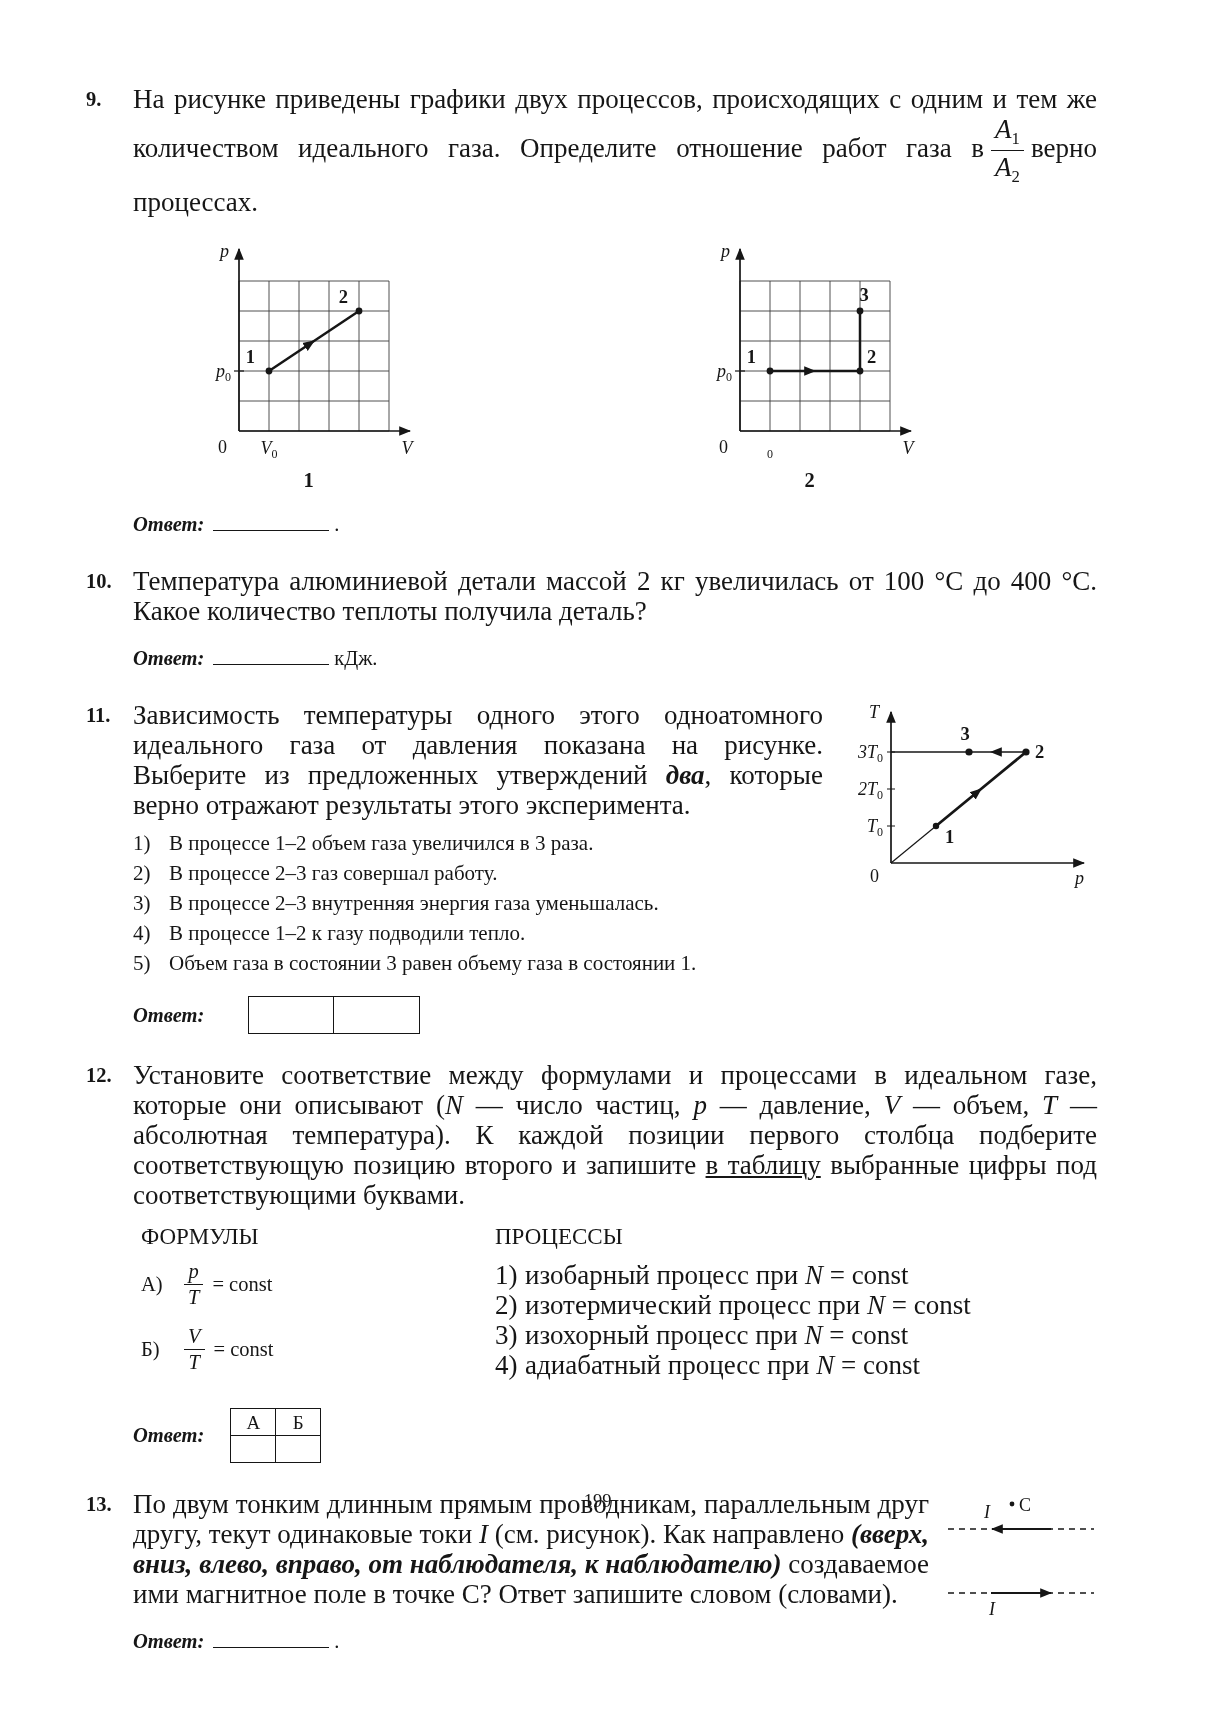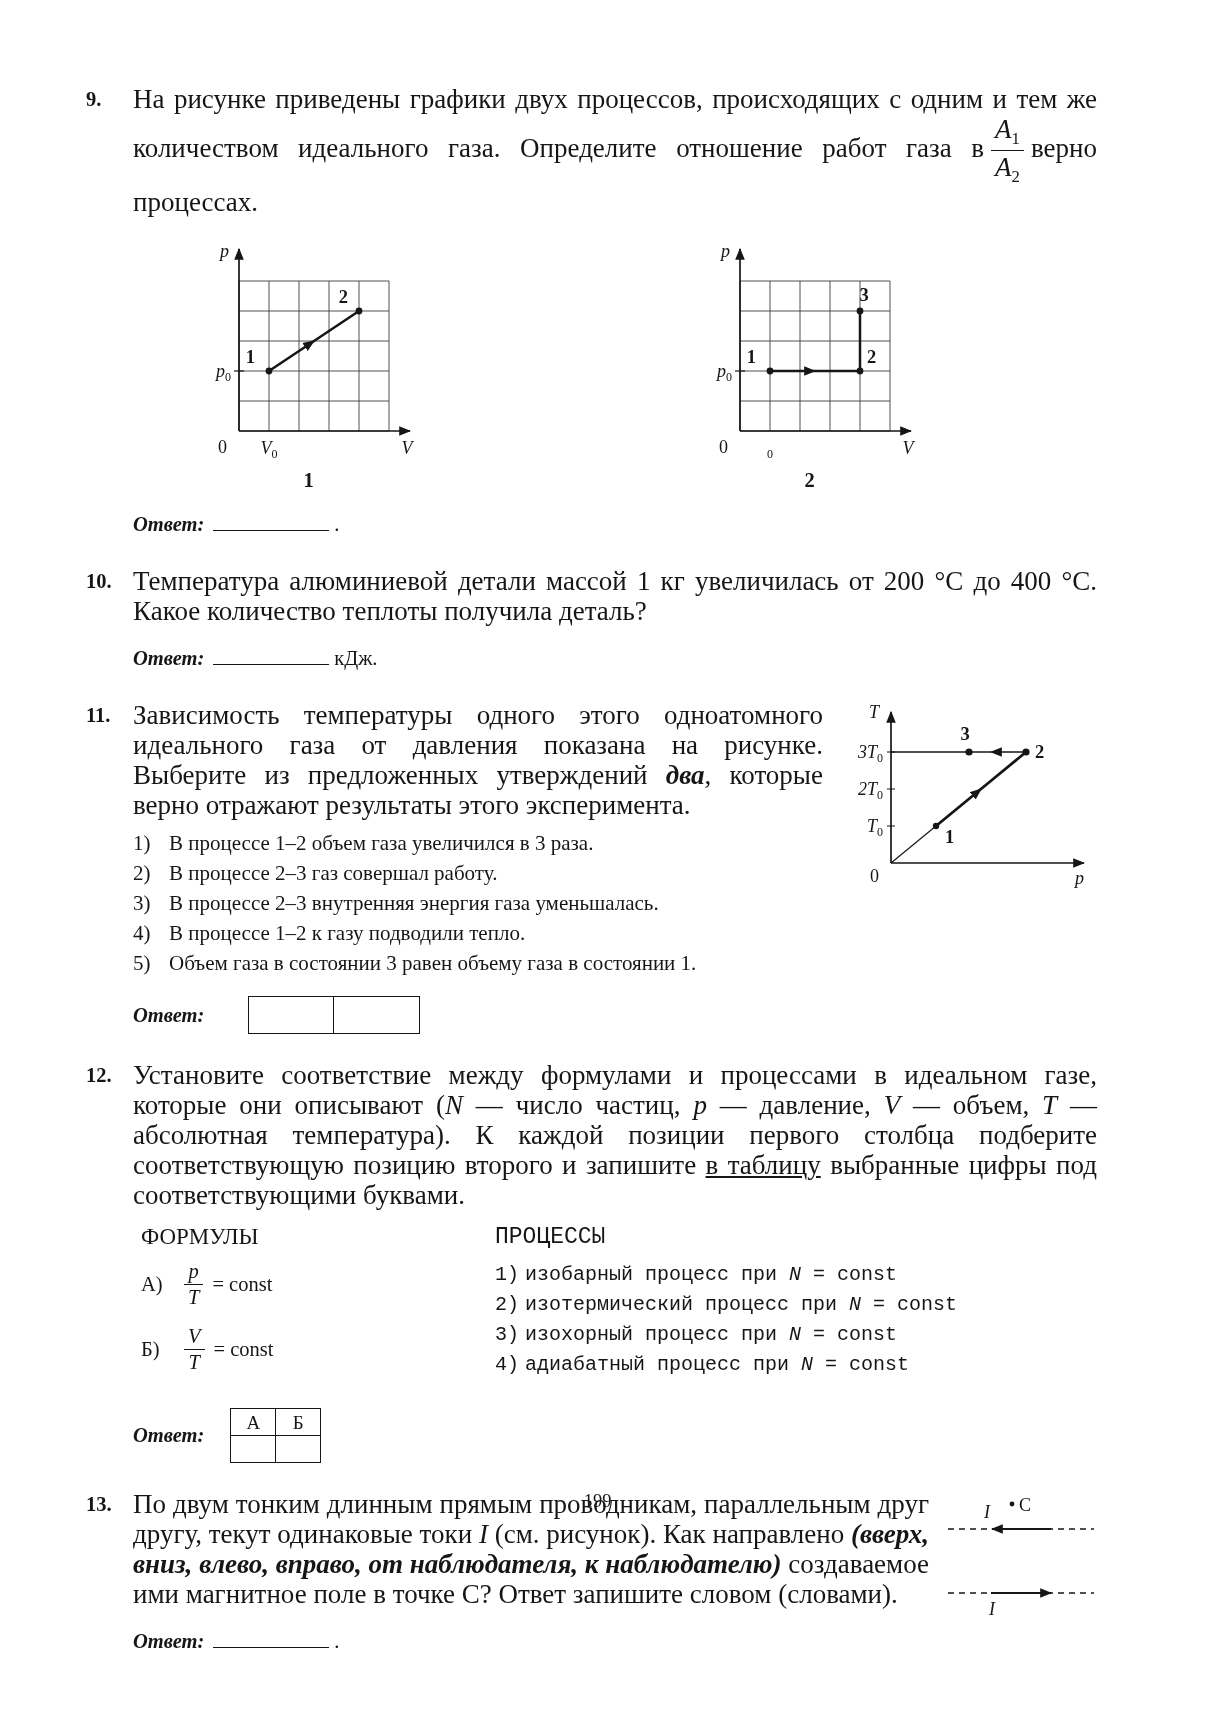"Температура алюминиевой детали массой 1" p.qtext { text: 1 кг увеличилась от 200 -> 2 кг увеличилась от 100 }
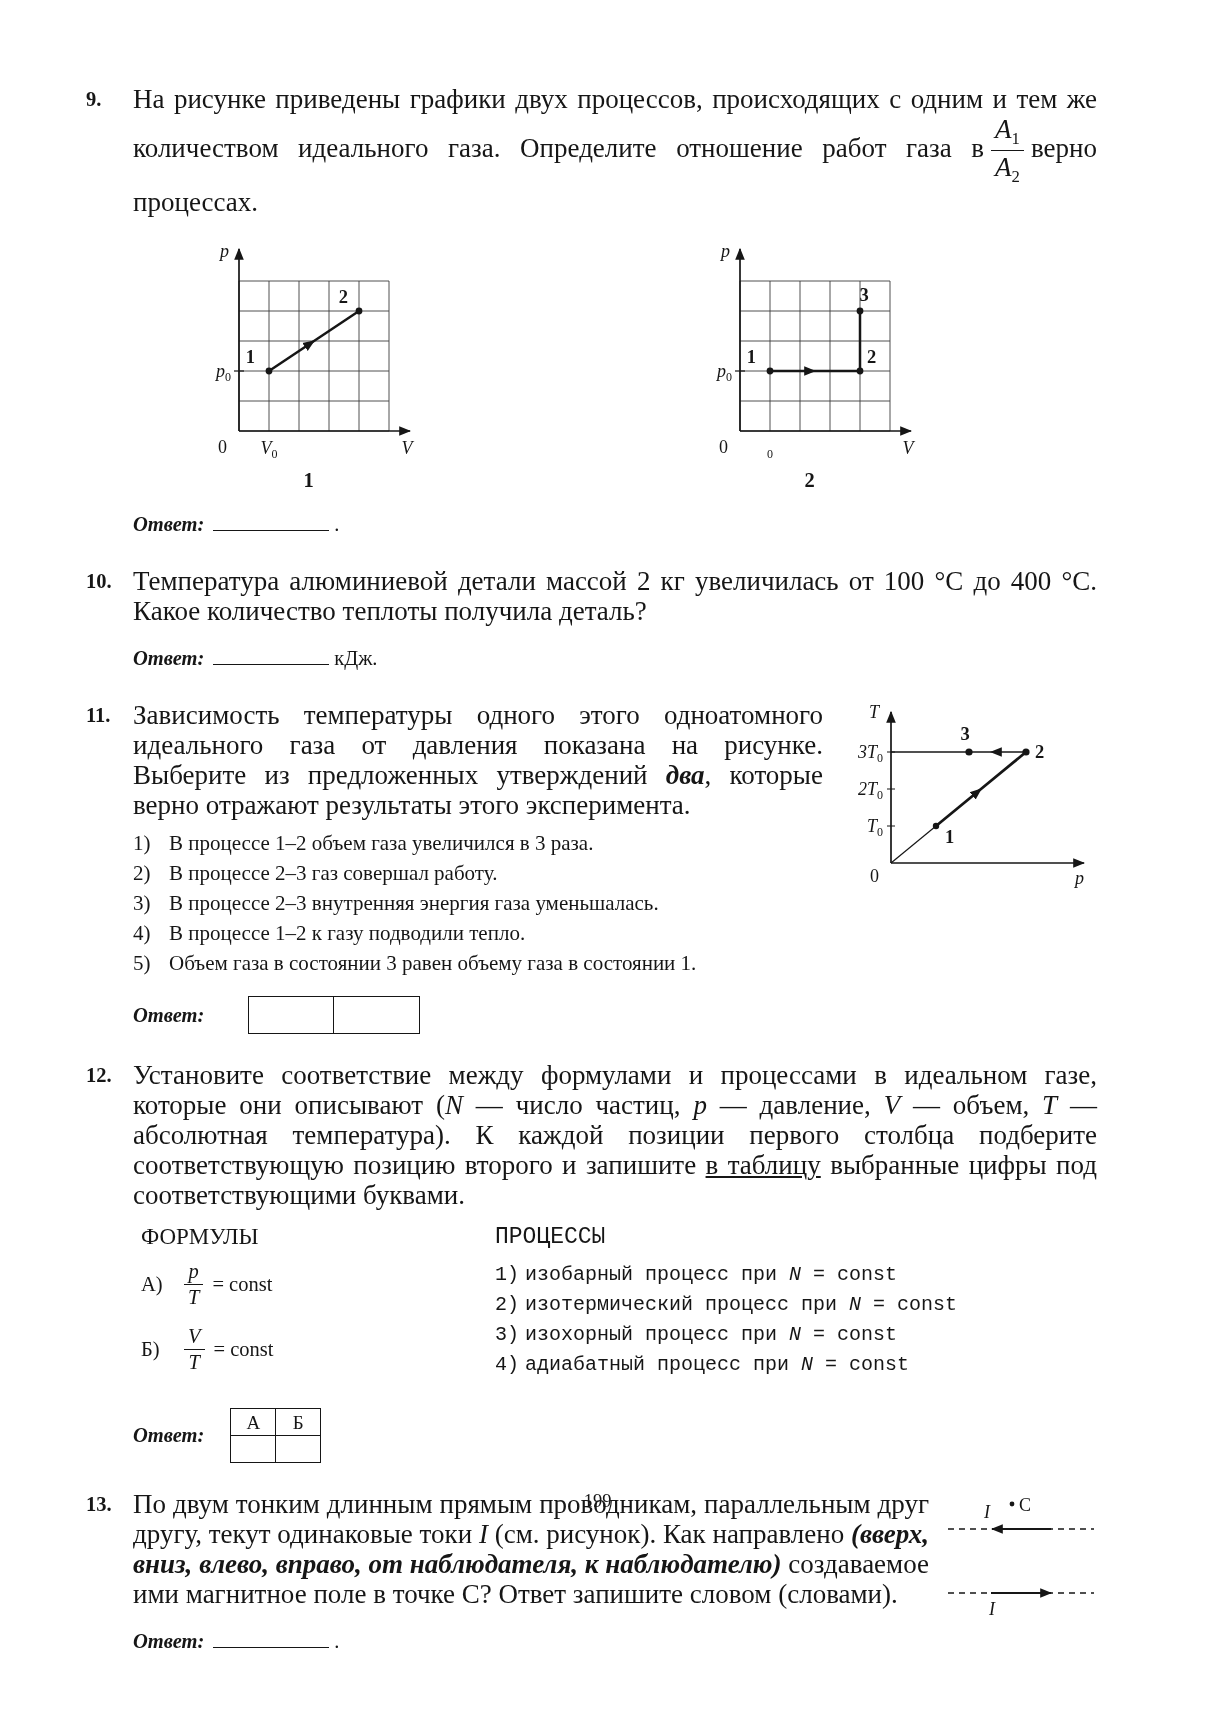"ПРОЦЕССЫ" .pcol { font-family: Liberation Mono, monospace -> none }
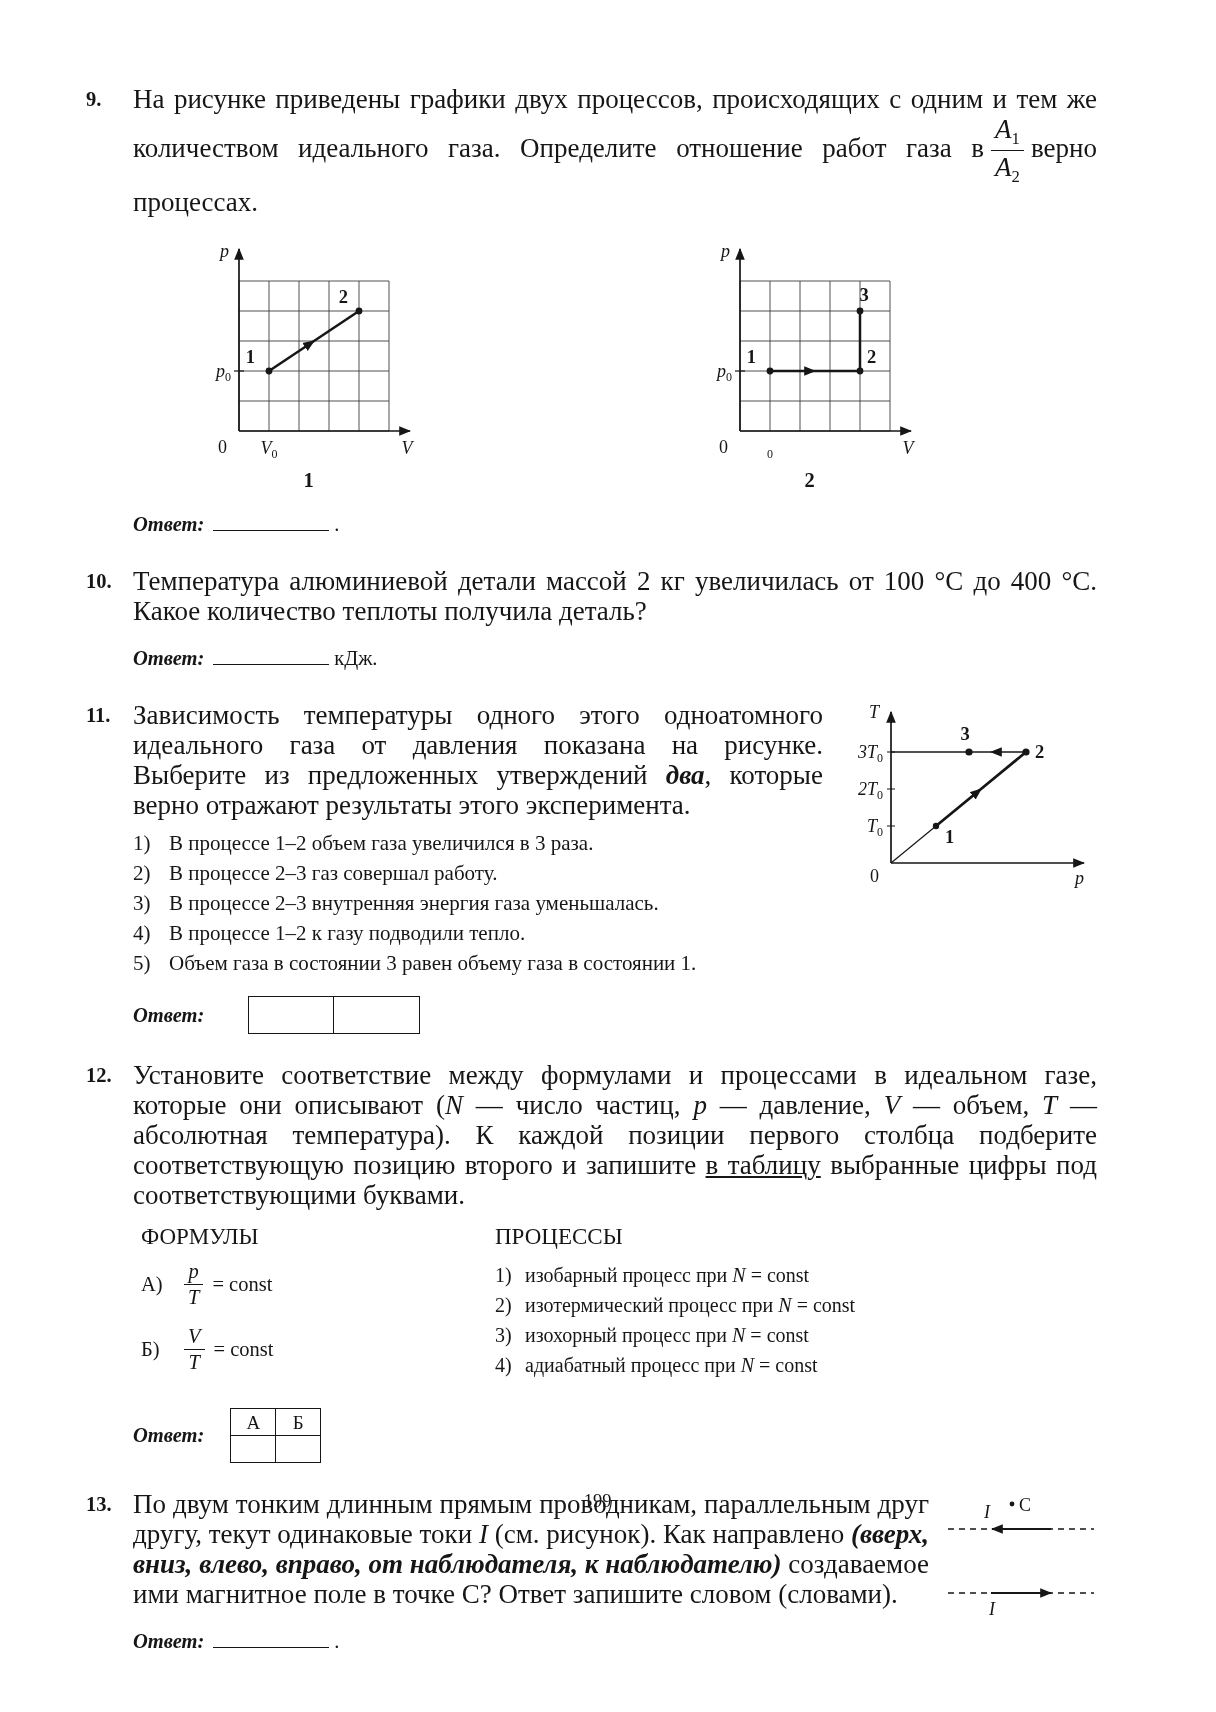"1) изобарный процесс при N" .proc { font-size: 20px -> 27px }
